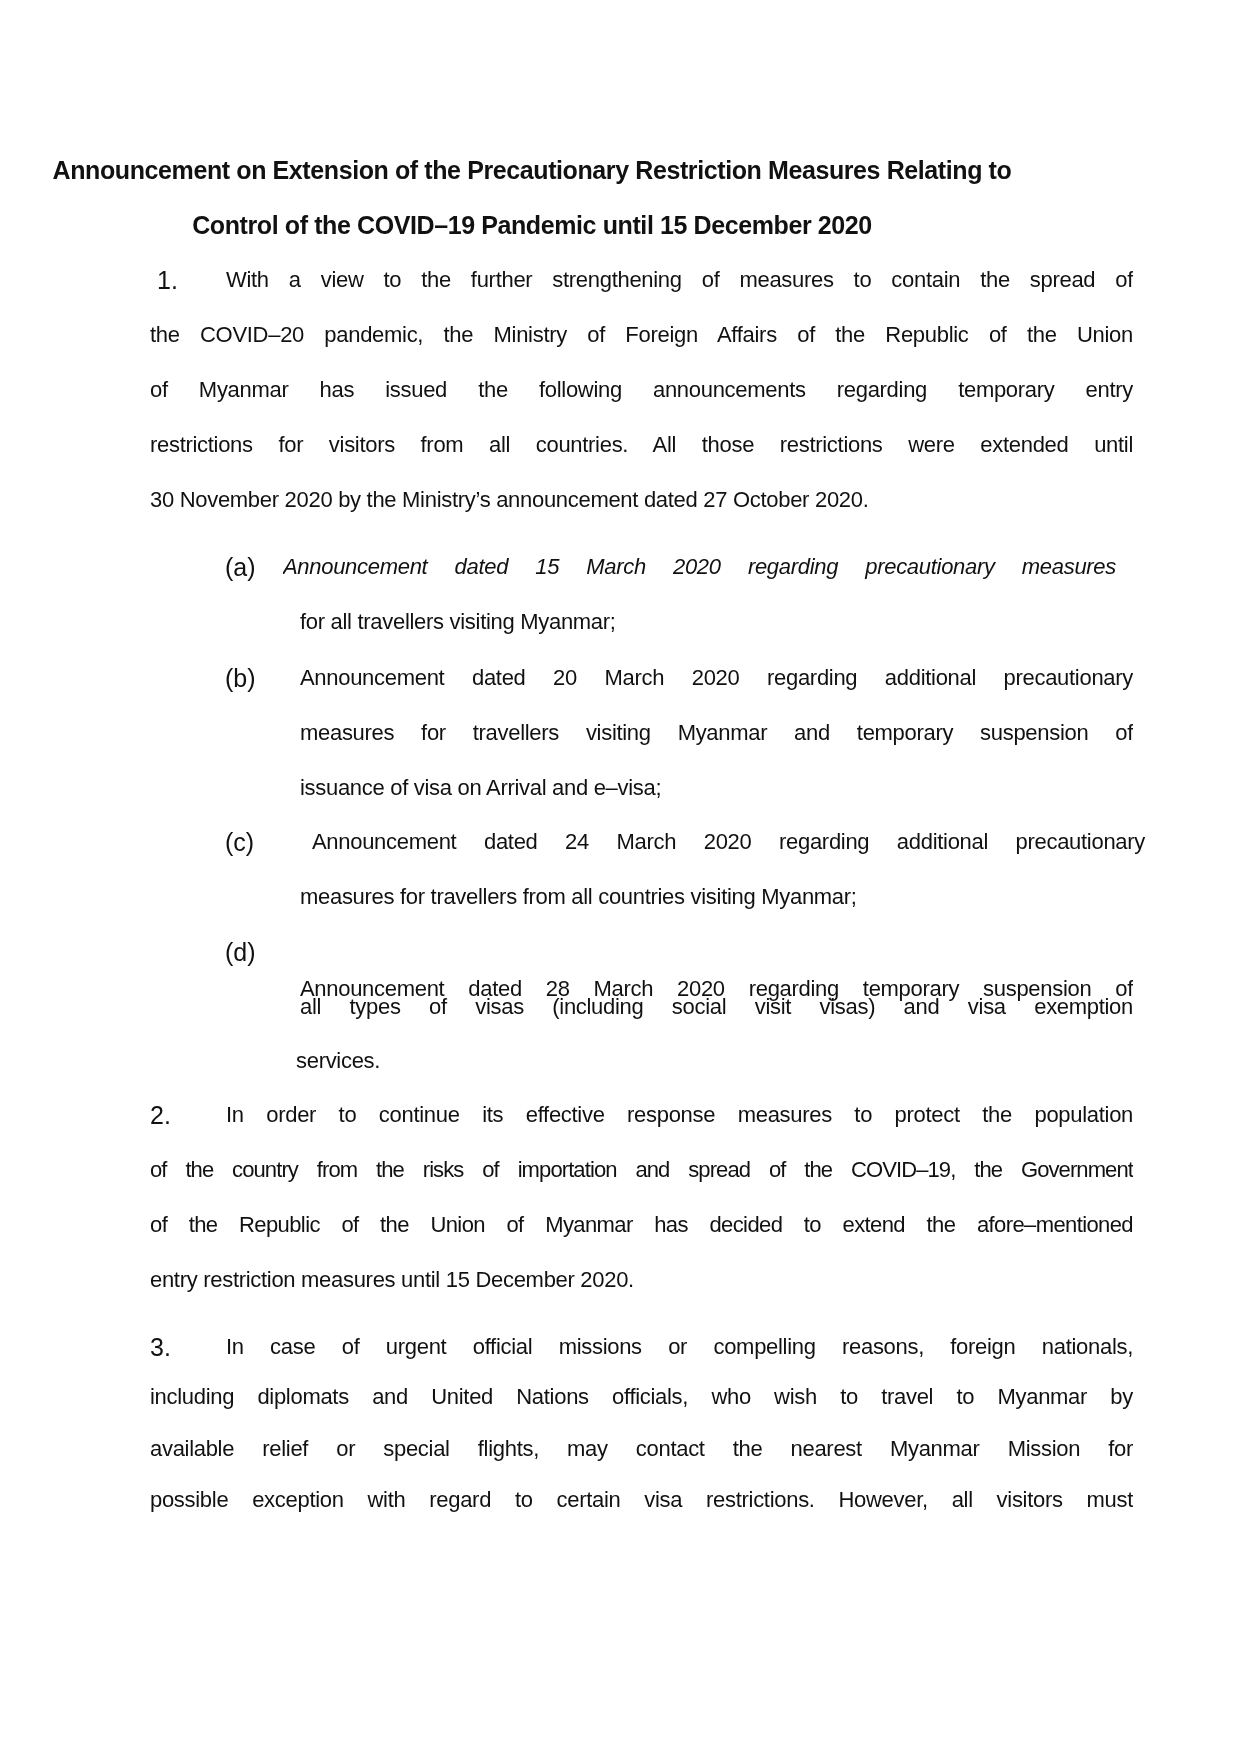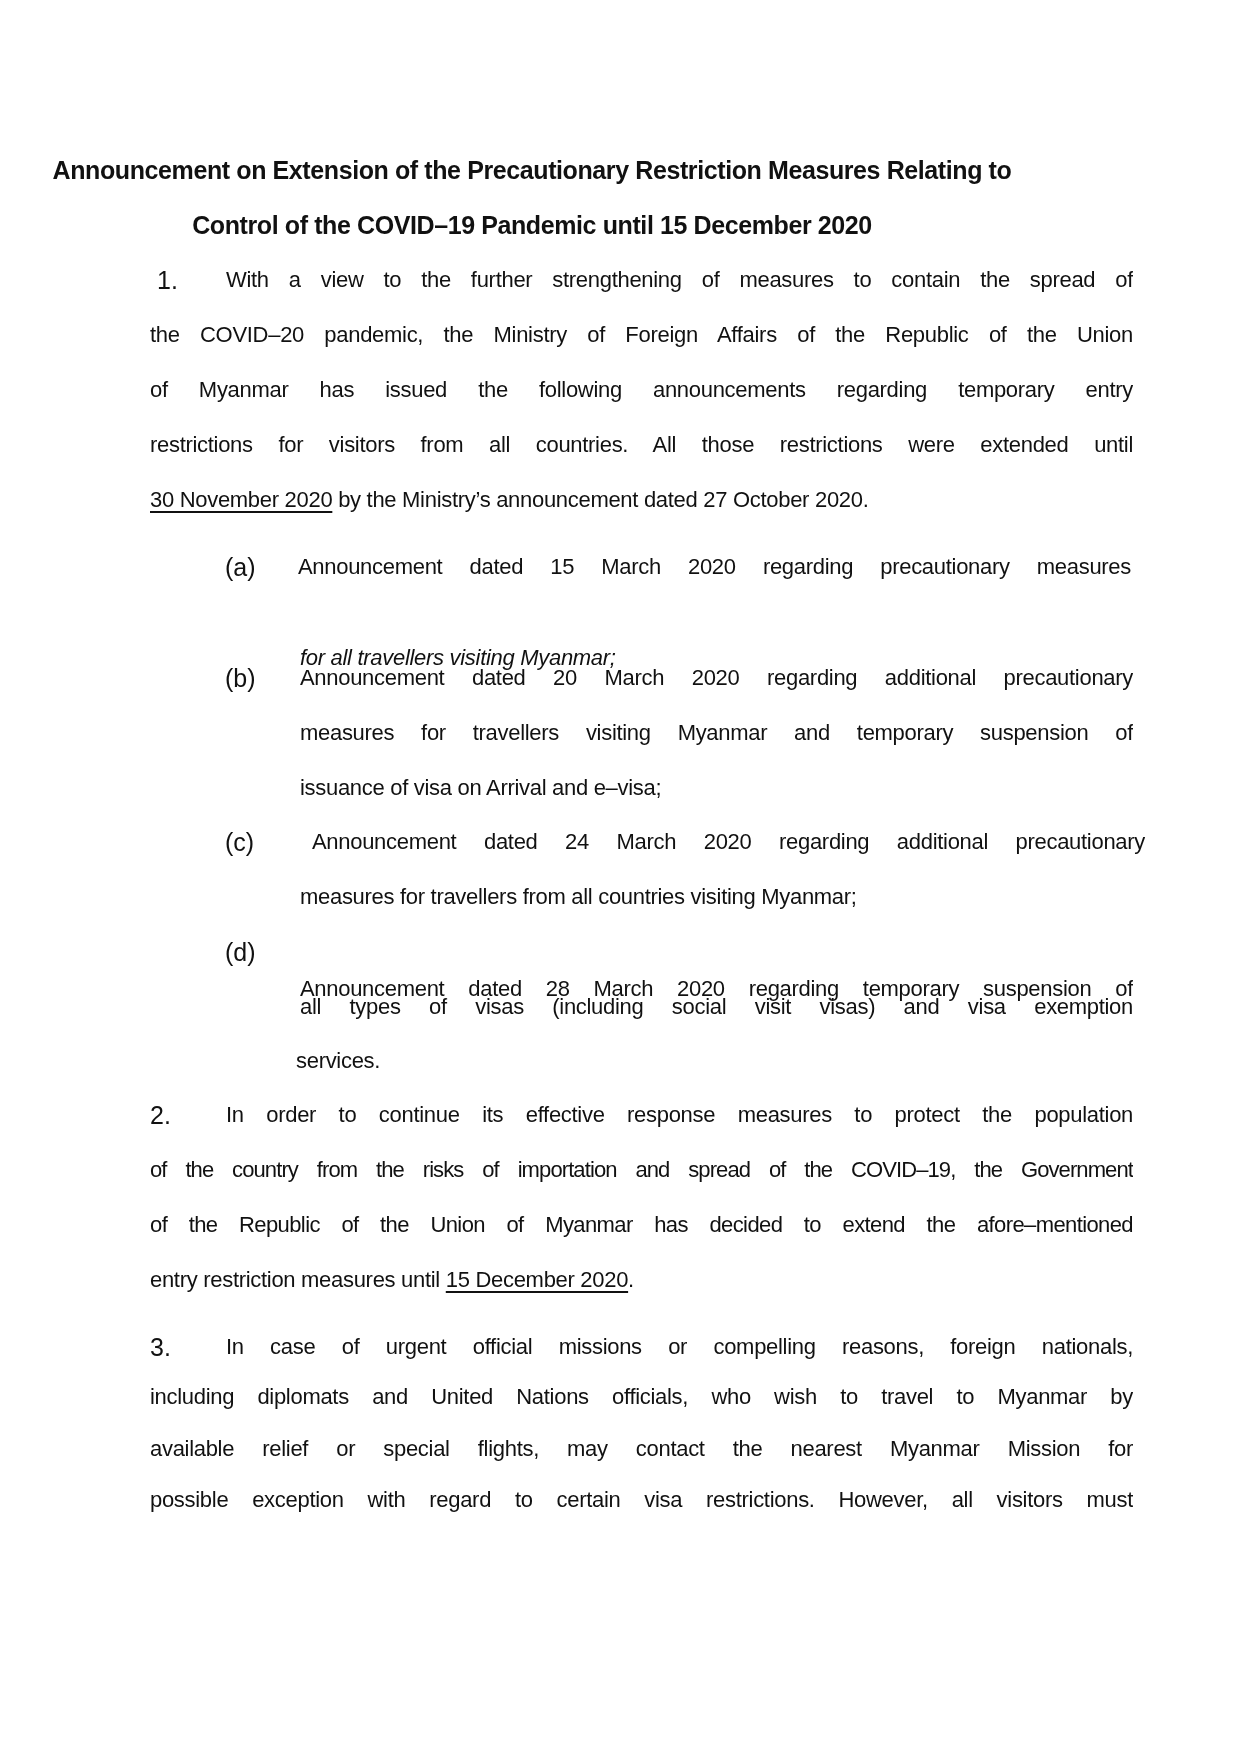"30 November 2020" .u { text-decoration: underline -> none }
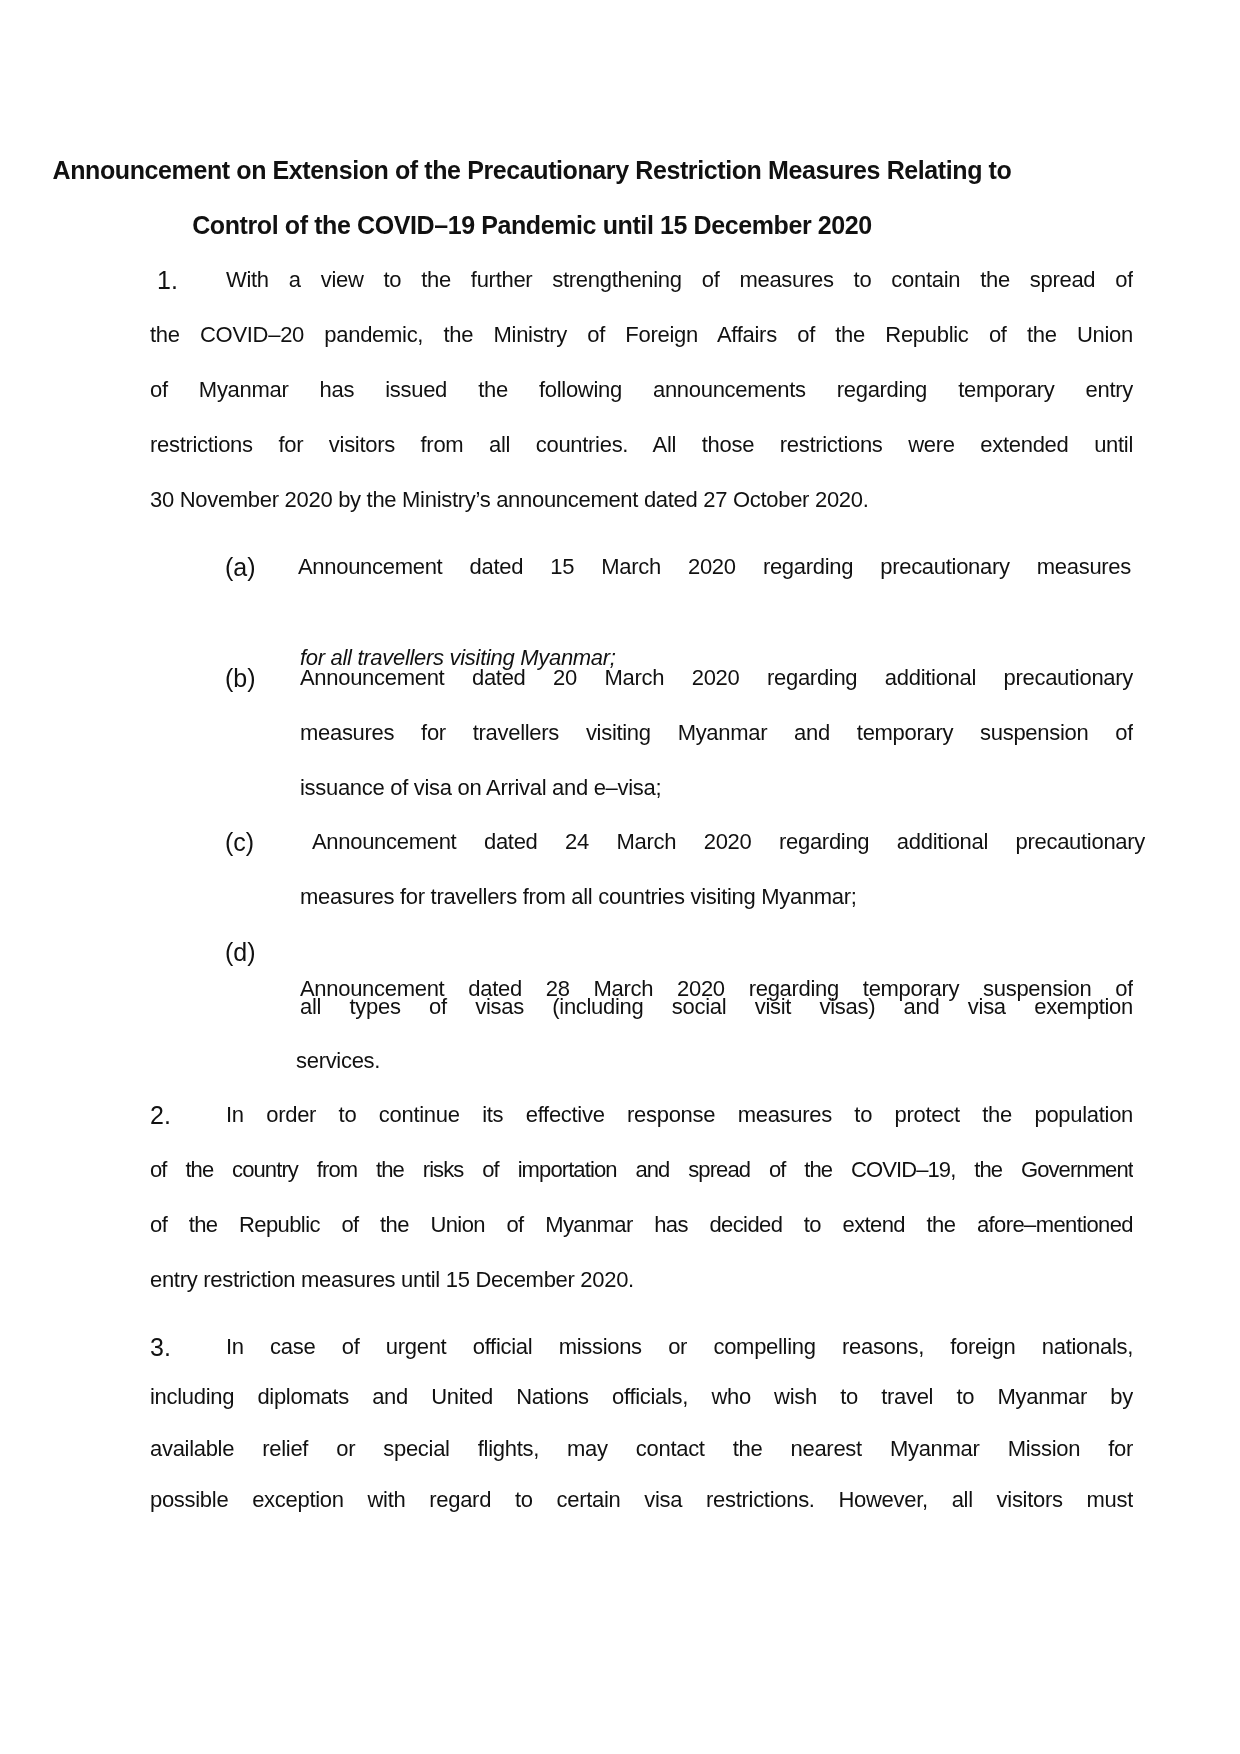"Announcement dated 15 March 2020" div.line { font-style: none -> italic; left: 298px -> 283px }
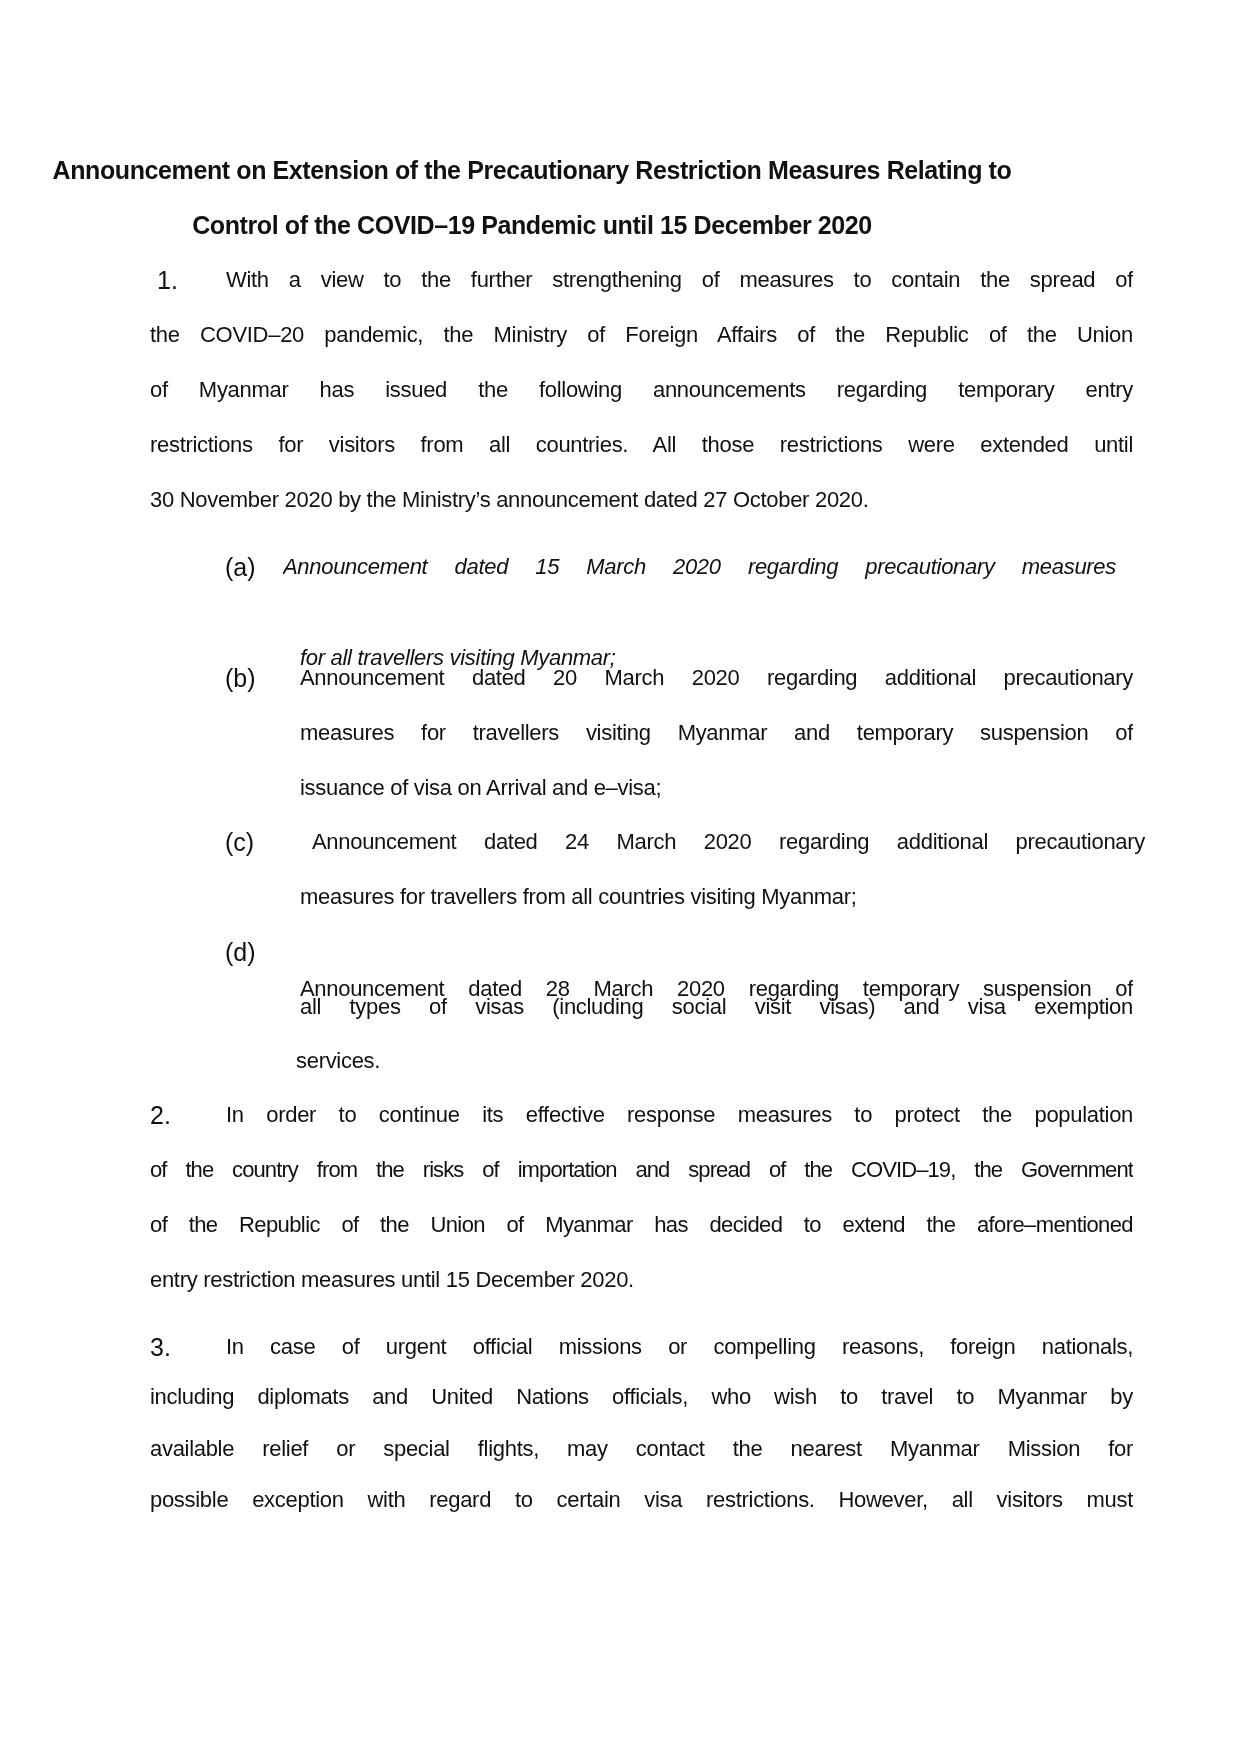"for all travellers visiting Myanmar;" div.line { font-style: italic -> none; top: 642px -> 606px }
